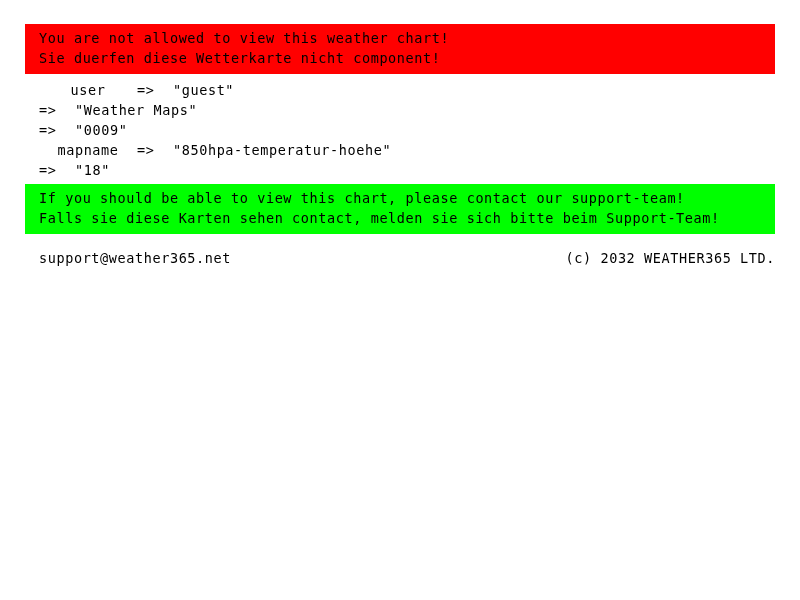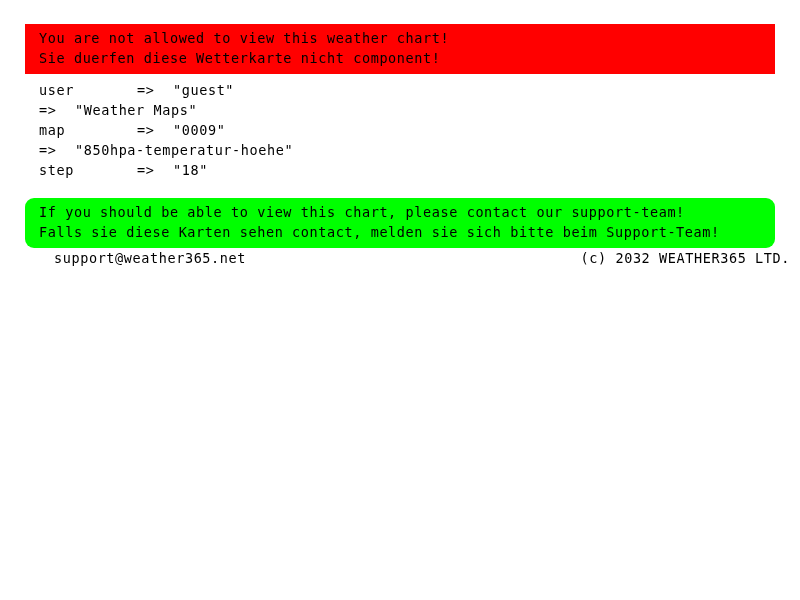"user" .param-key { text-align: none -> center }
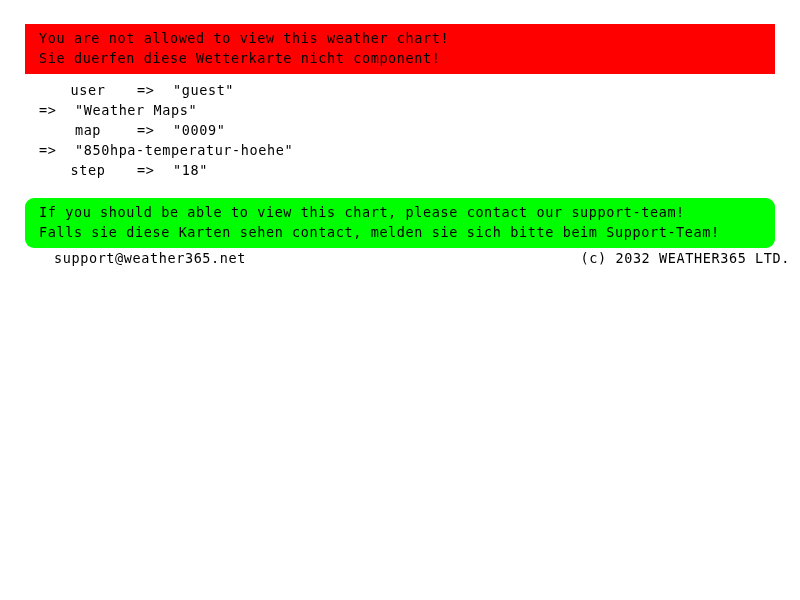"map" span.param-key { html: <span>map</span> -> none }
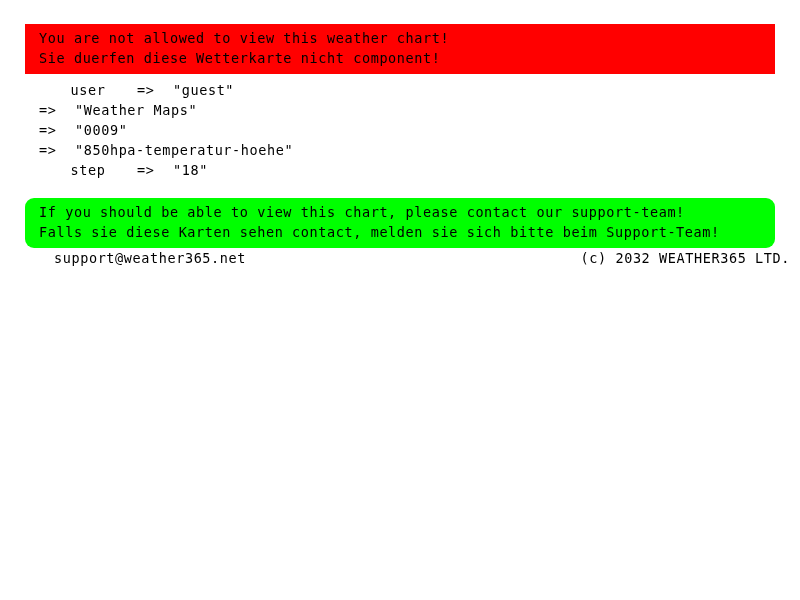"mapname" span.param-key { html: none -> <span>mapname</span> }
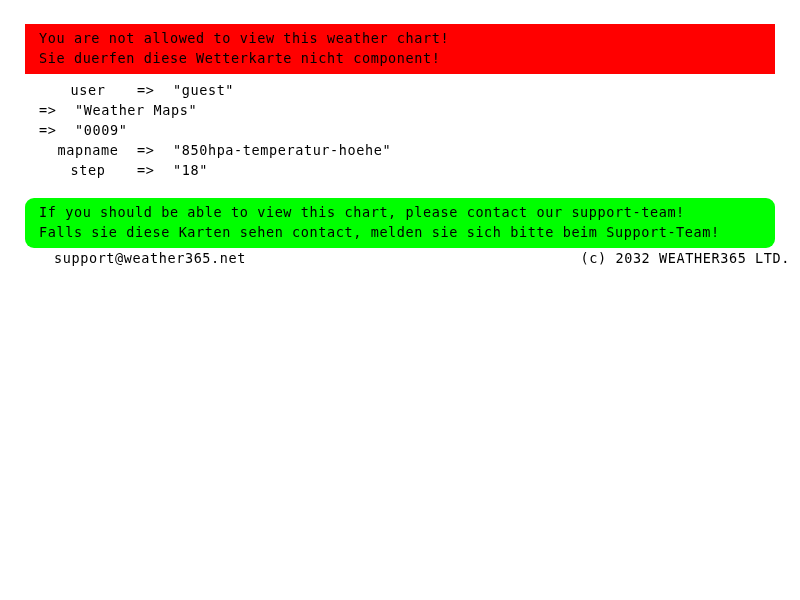"step" span.param-key { html: <span>step</span> -> none }
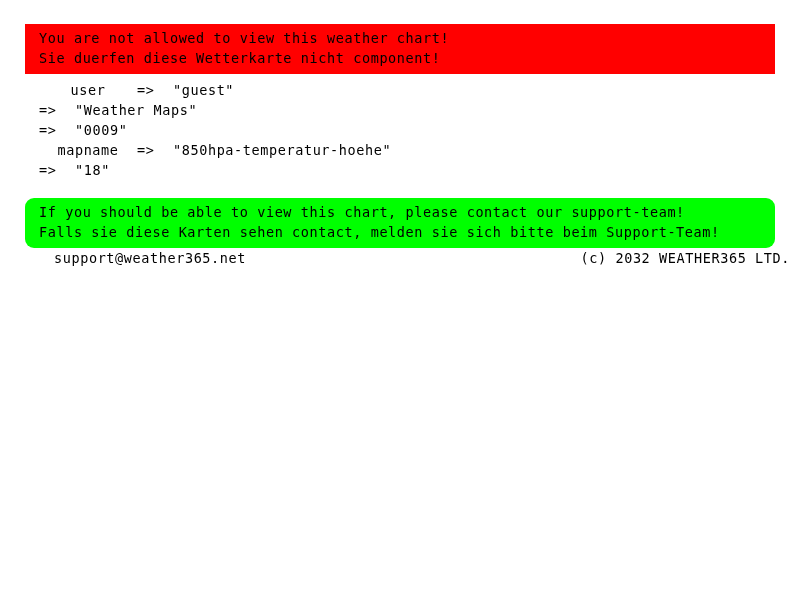"If you should be able" .banner-info { border-radius: 9px -> none; top: 198px -> 184px }
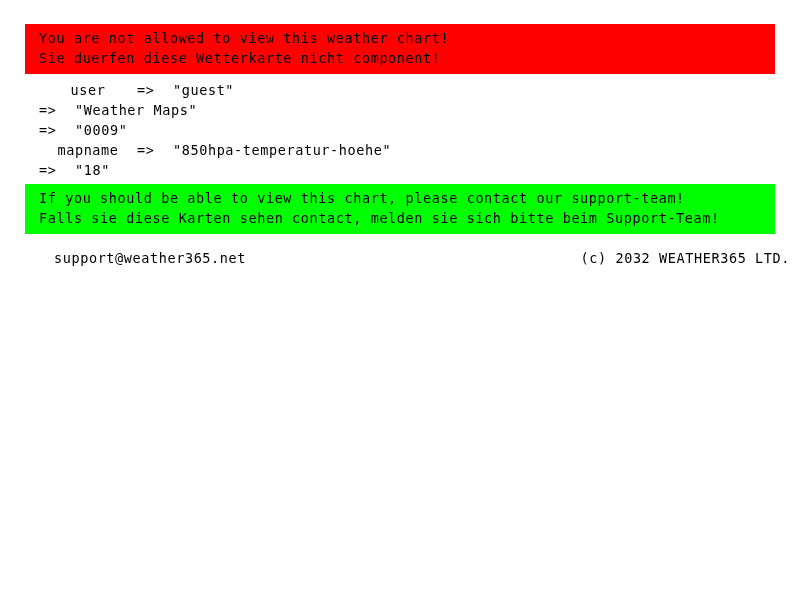"support@weather365.net" .footer { left: 54px -> 39px }
